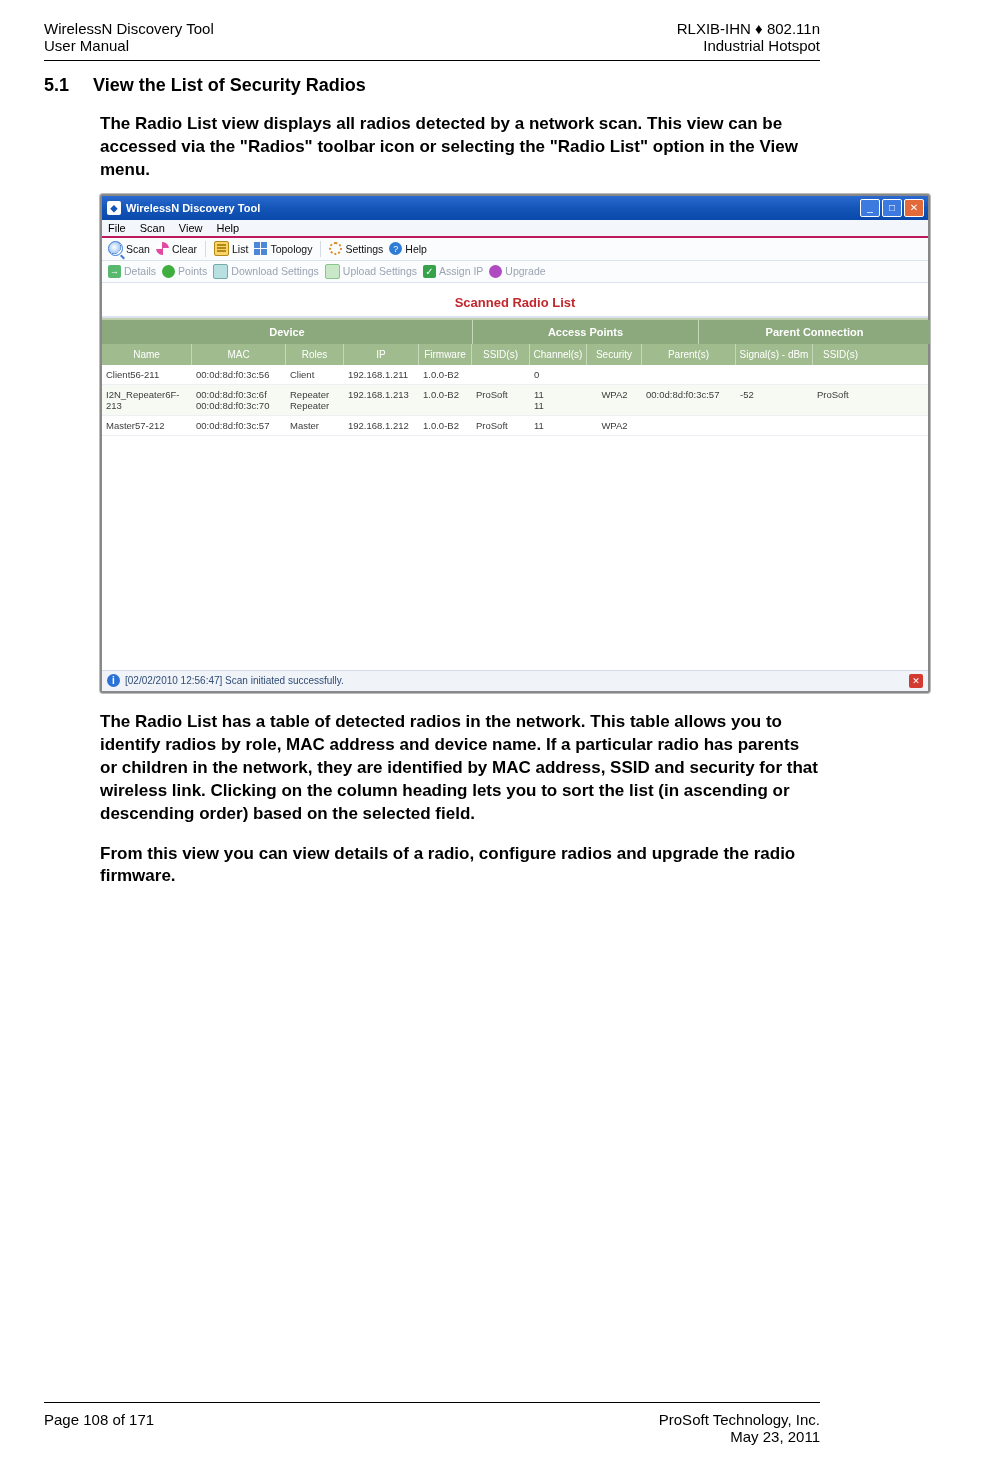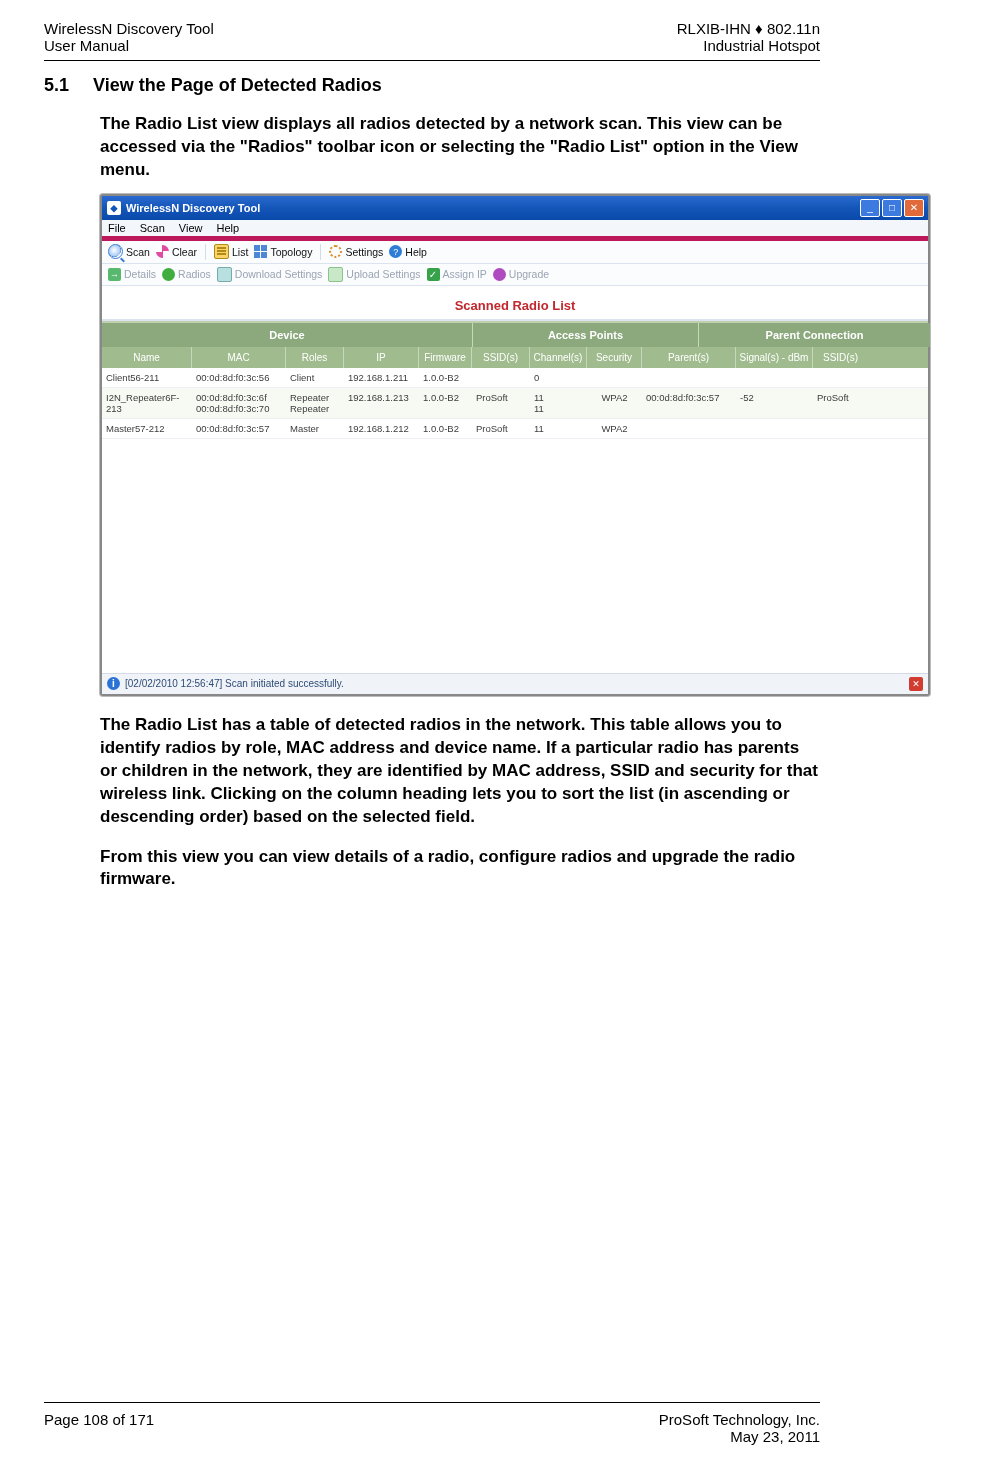"View the Page of Detected" span { text: Page of Detected -> List of Security }
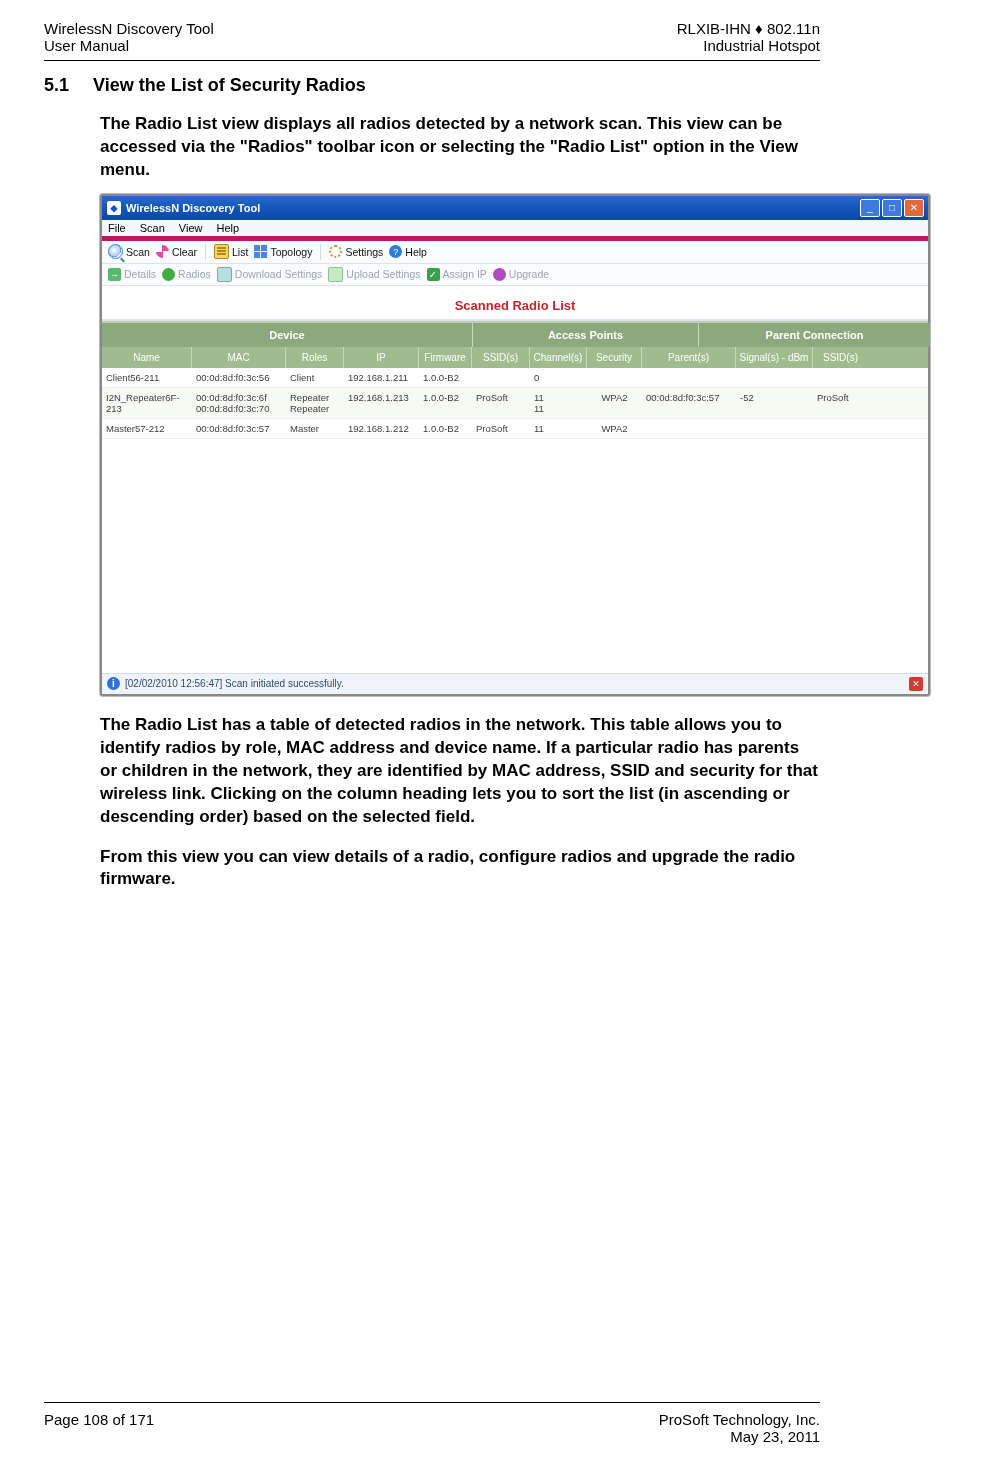"File" .menubar { border-bottom: 5px solid #be185d -> 2px solid #be185d }
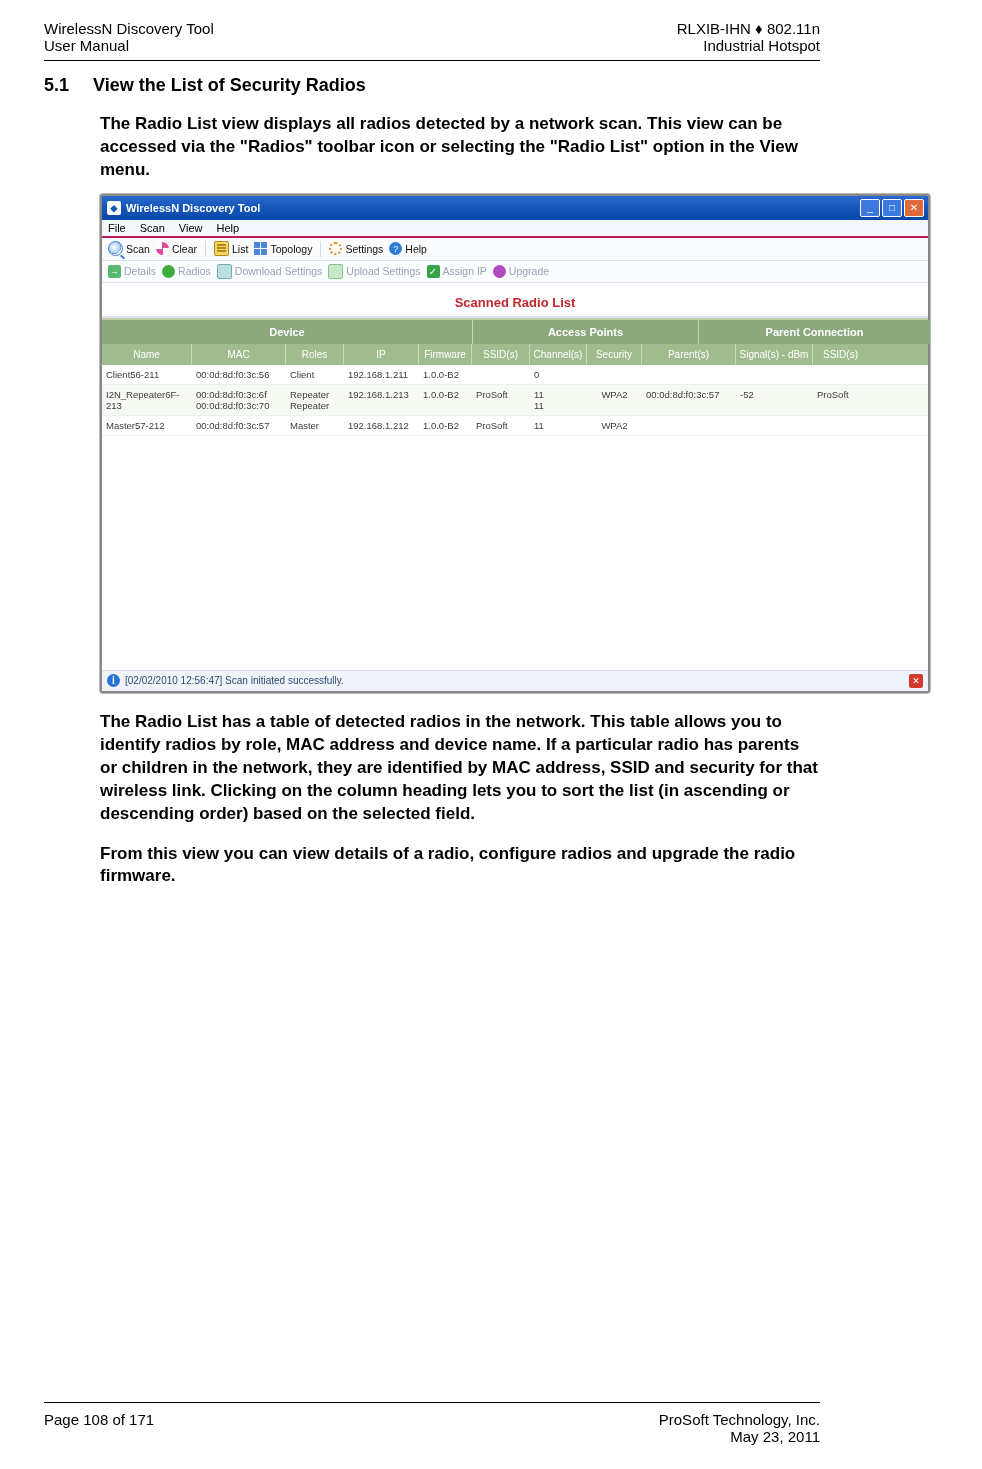"Radios" span { text: Radios -> Points }
